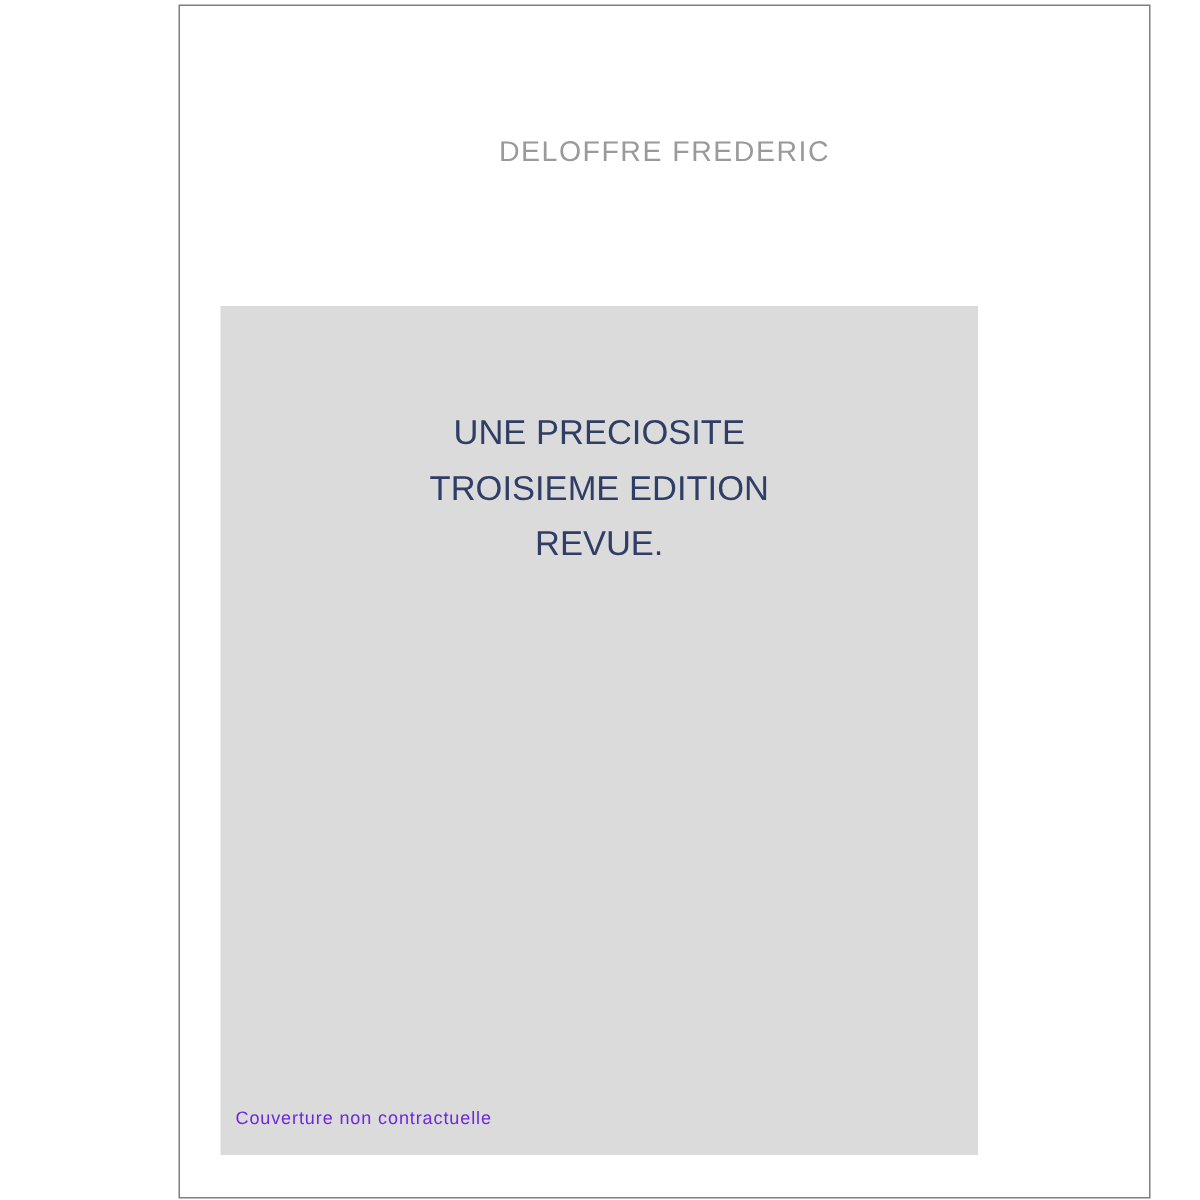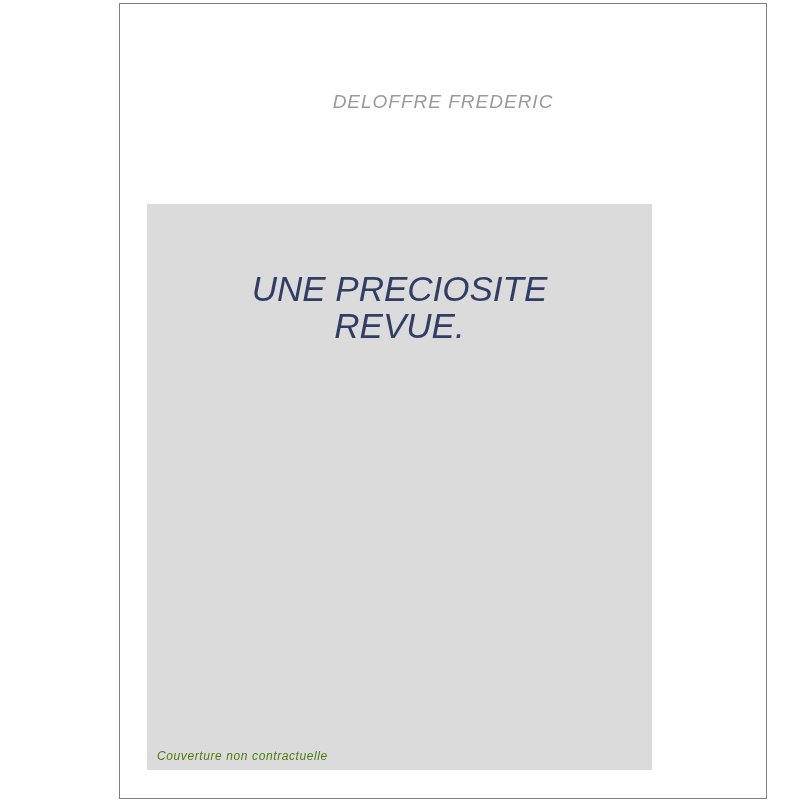"DELOFFRE FREDERIC" .cover-card { font-style: italic -> none }
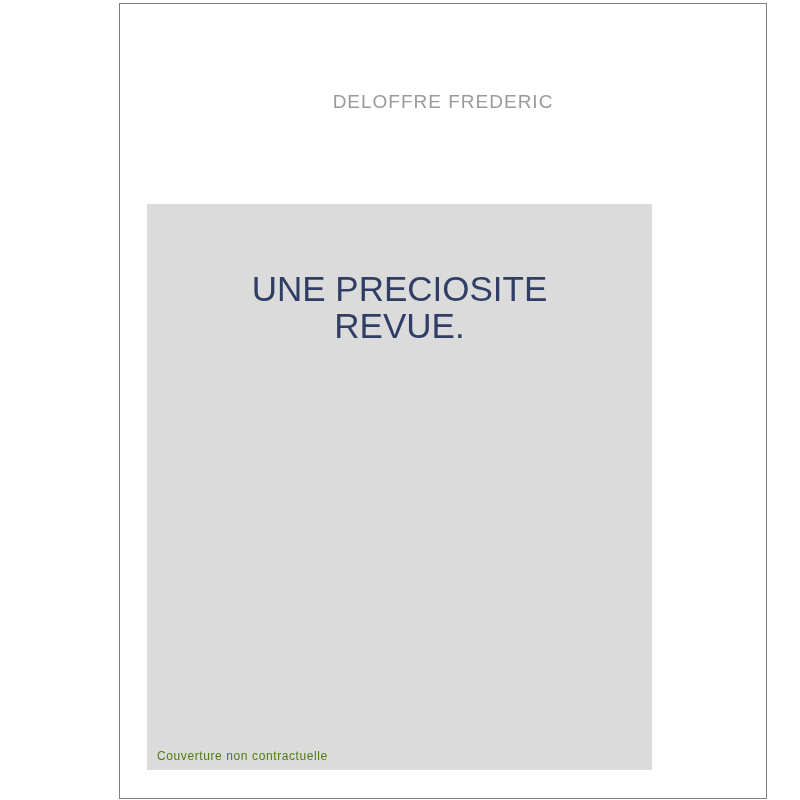"UNE PRECIOSITE" .book-title { font-size: 35px -> 23px }
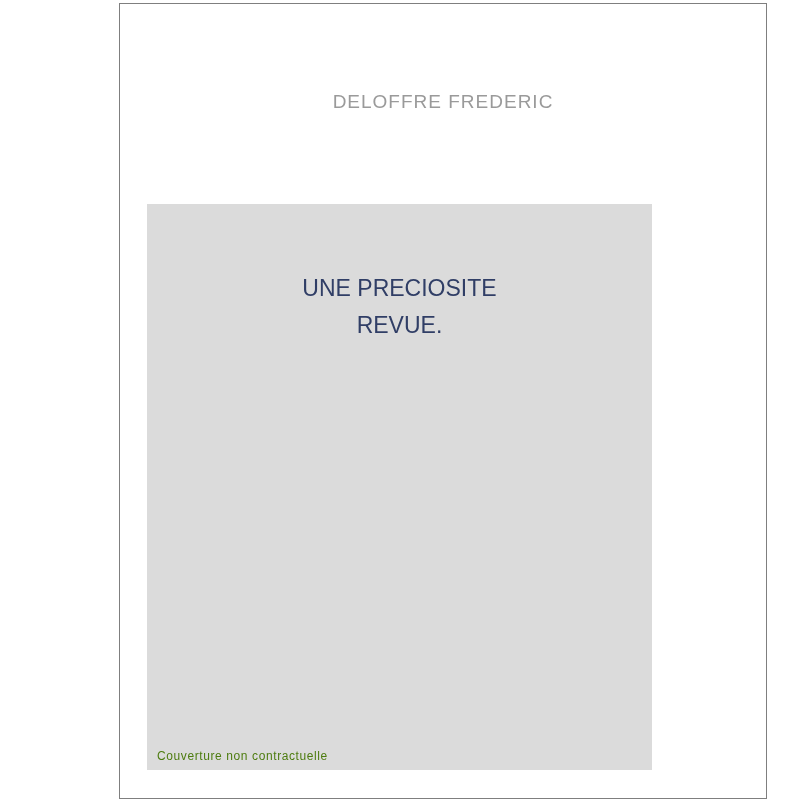"TROISIEME EDITION" span.title-line { html: none -> <span>TROISIEME EDITION</span> }
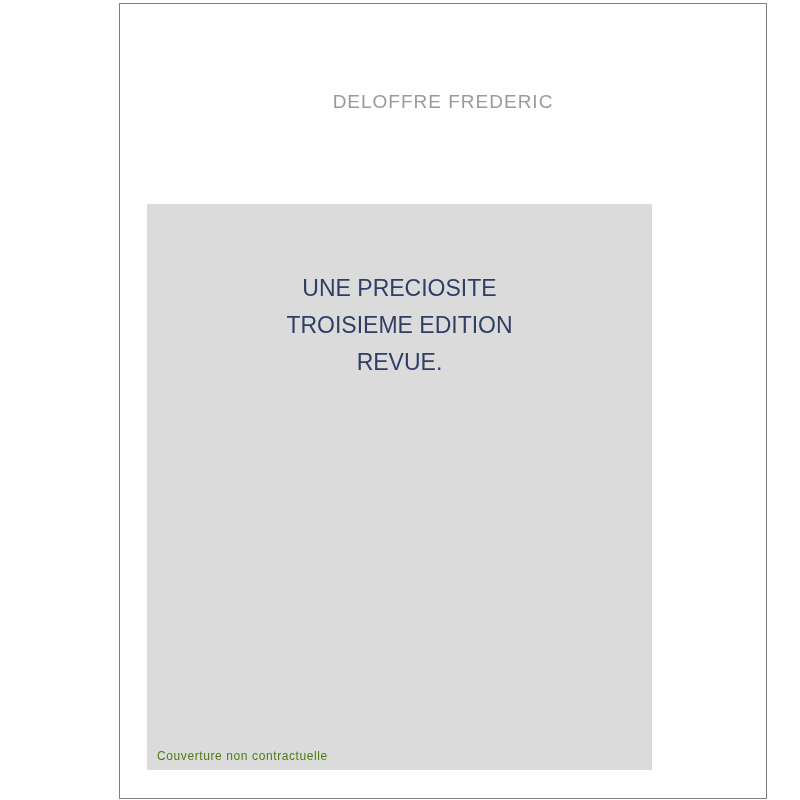"Couverture non contractuelle" .cover-disclaimer { bottom: 7px -> 18px; color: #4d7c0f -> #6d28d9 }
